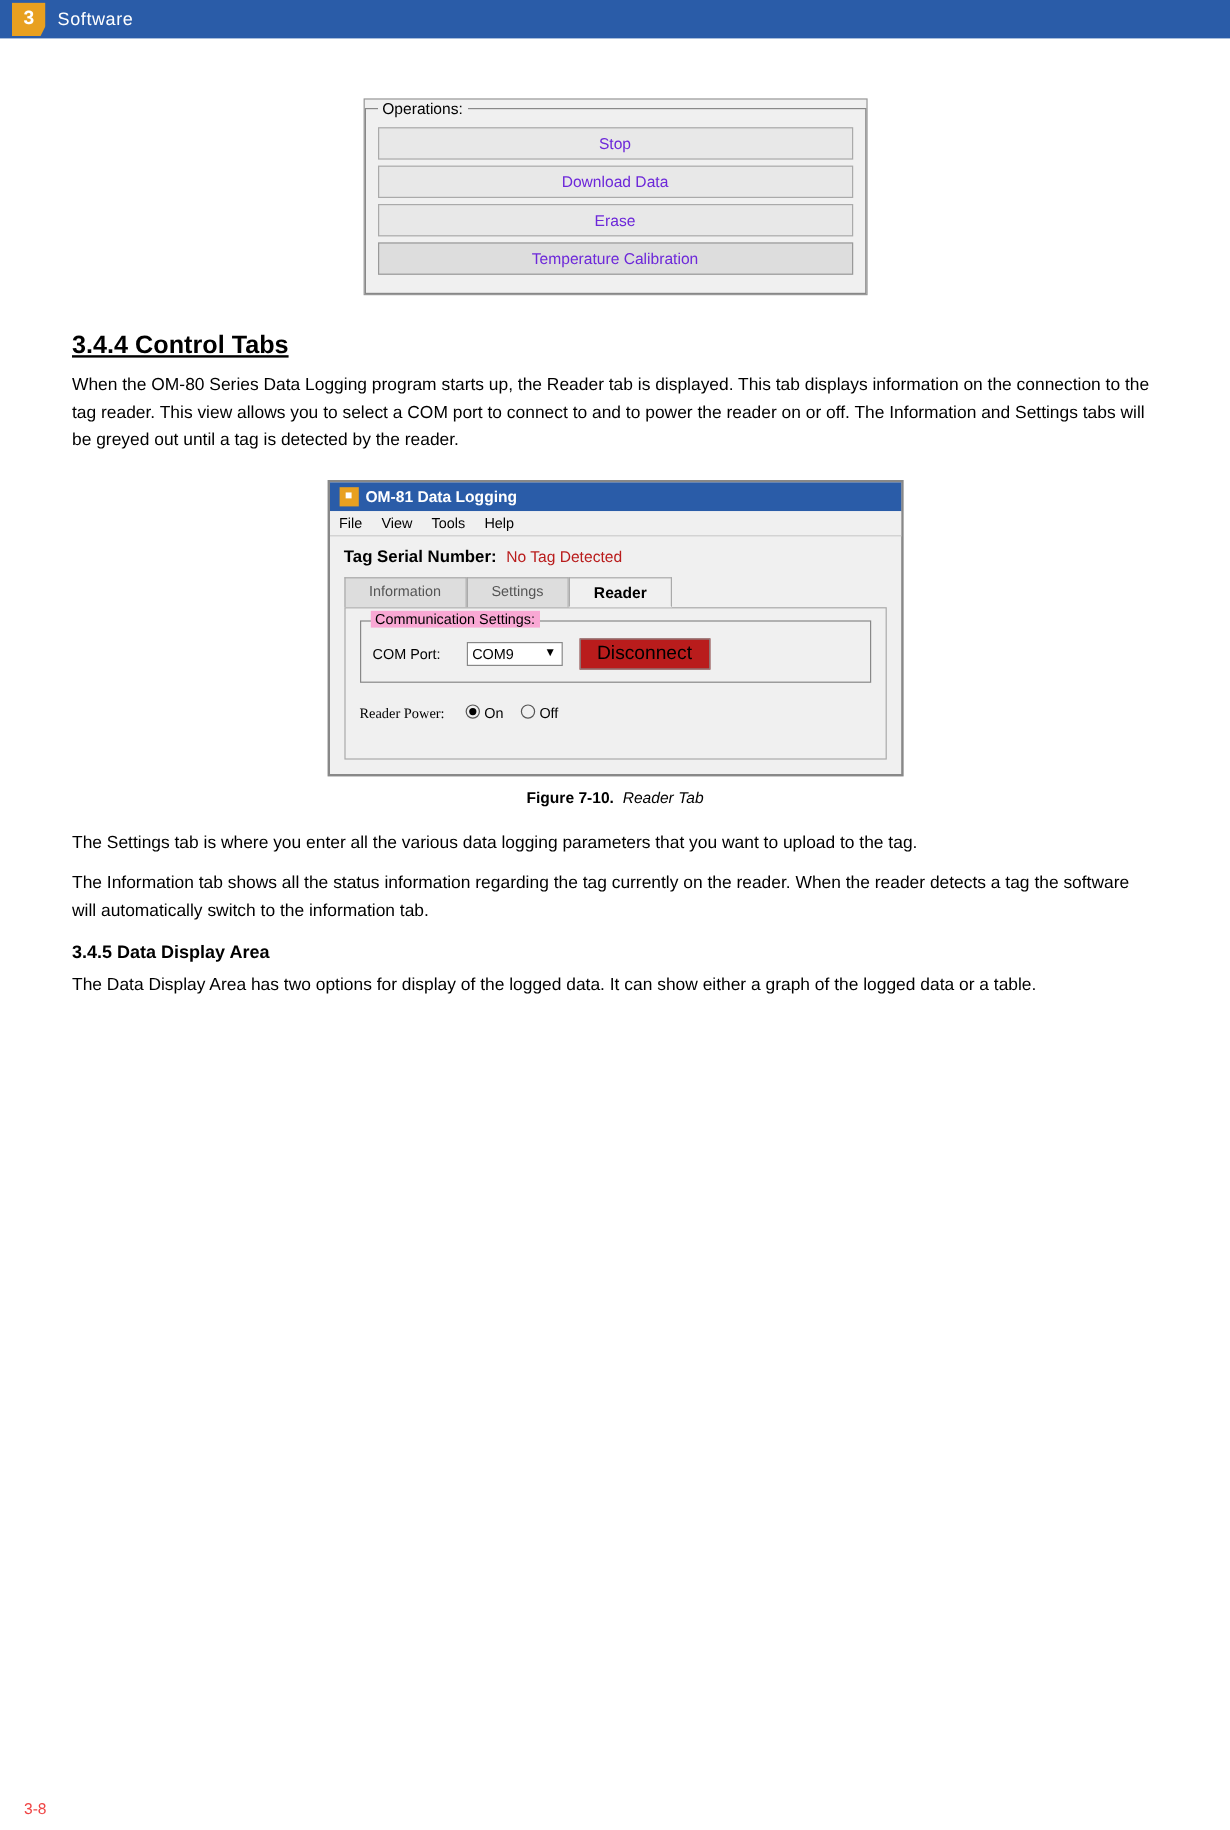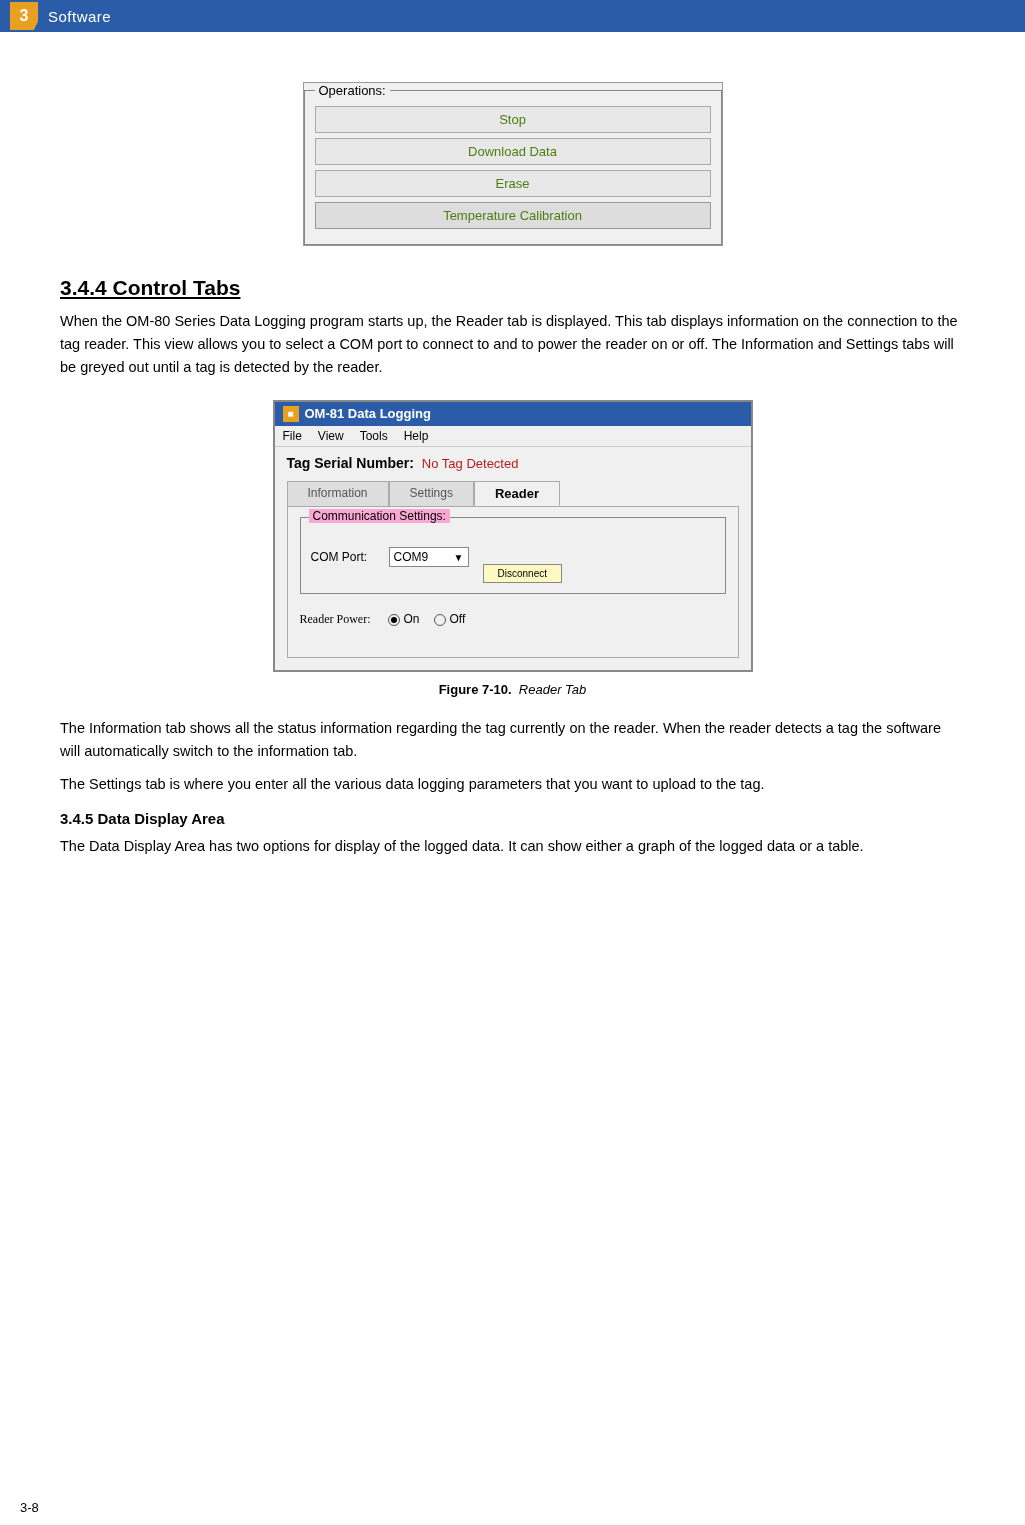"Stop" .ops-btn { color: #4d7c0f -> #6d28d9 }
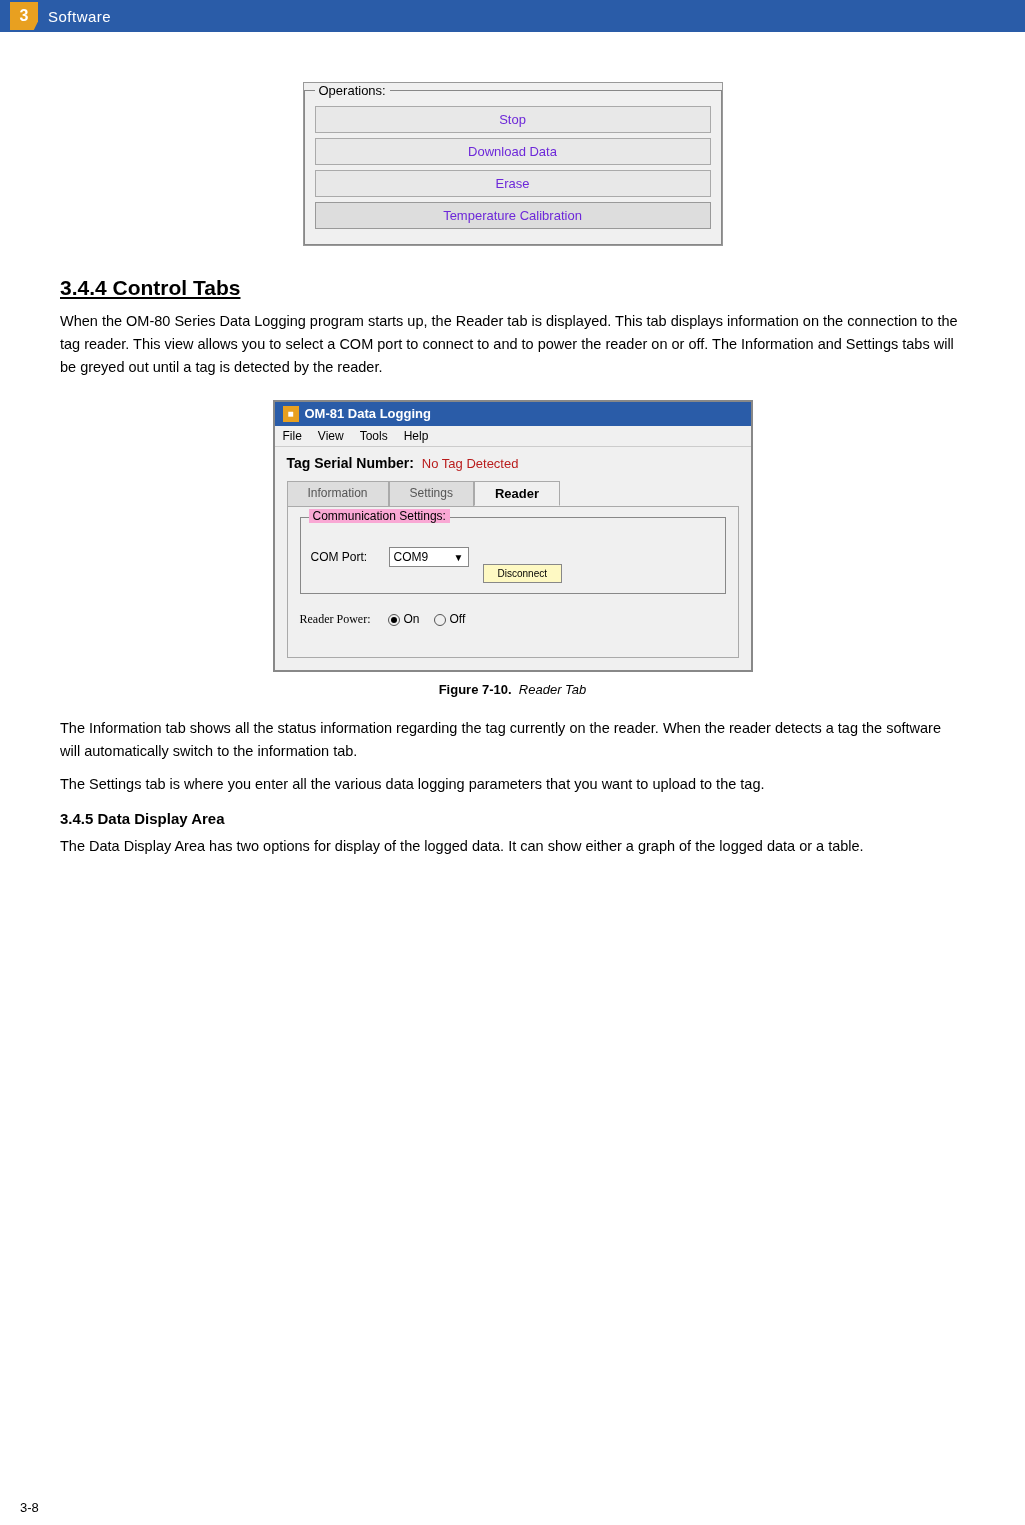"Disconnect" .disconnect-btn { background: #fef9c3 -> #b91c1c; font-size: 10px -> 16px; margin-top: 32px -> none }
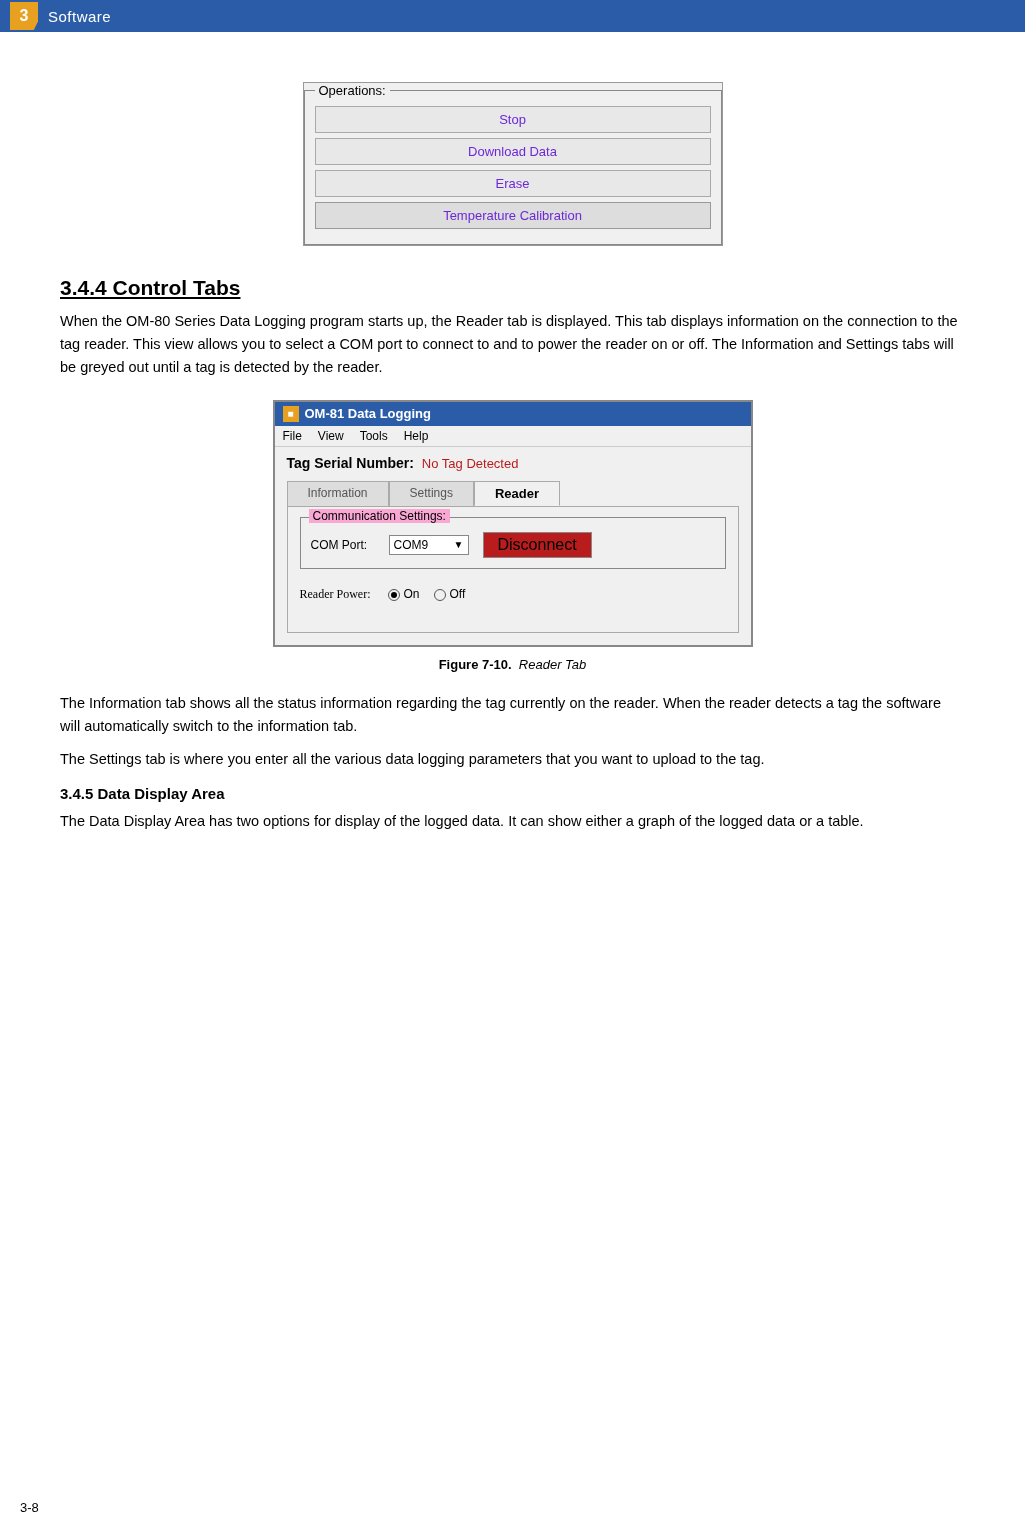"On" .radio-item { align-items: flex-end -> flex-start }
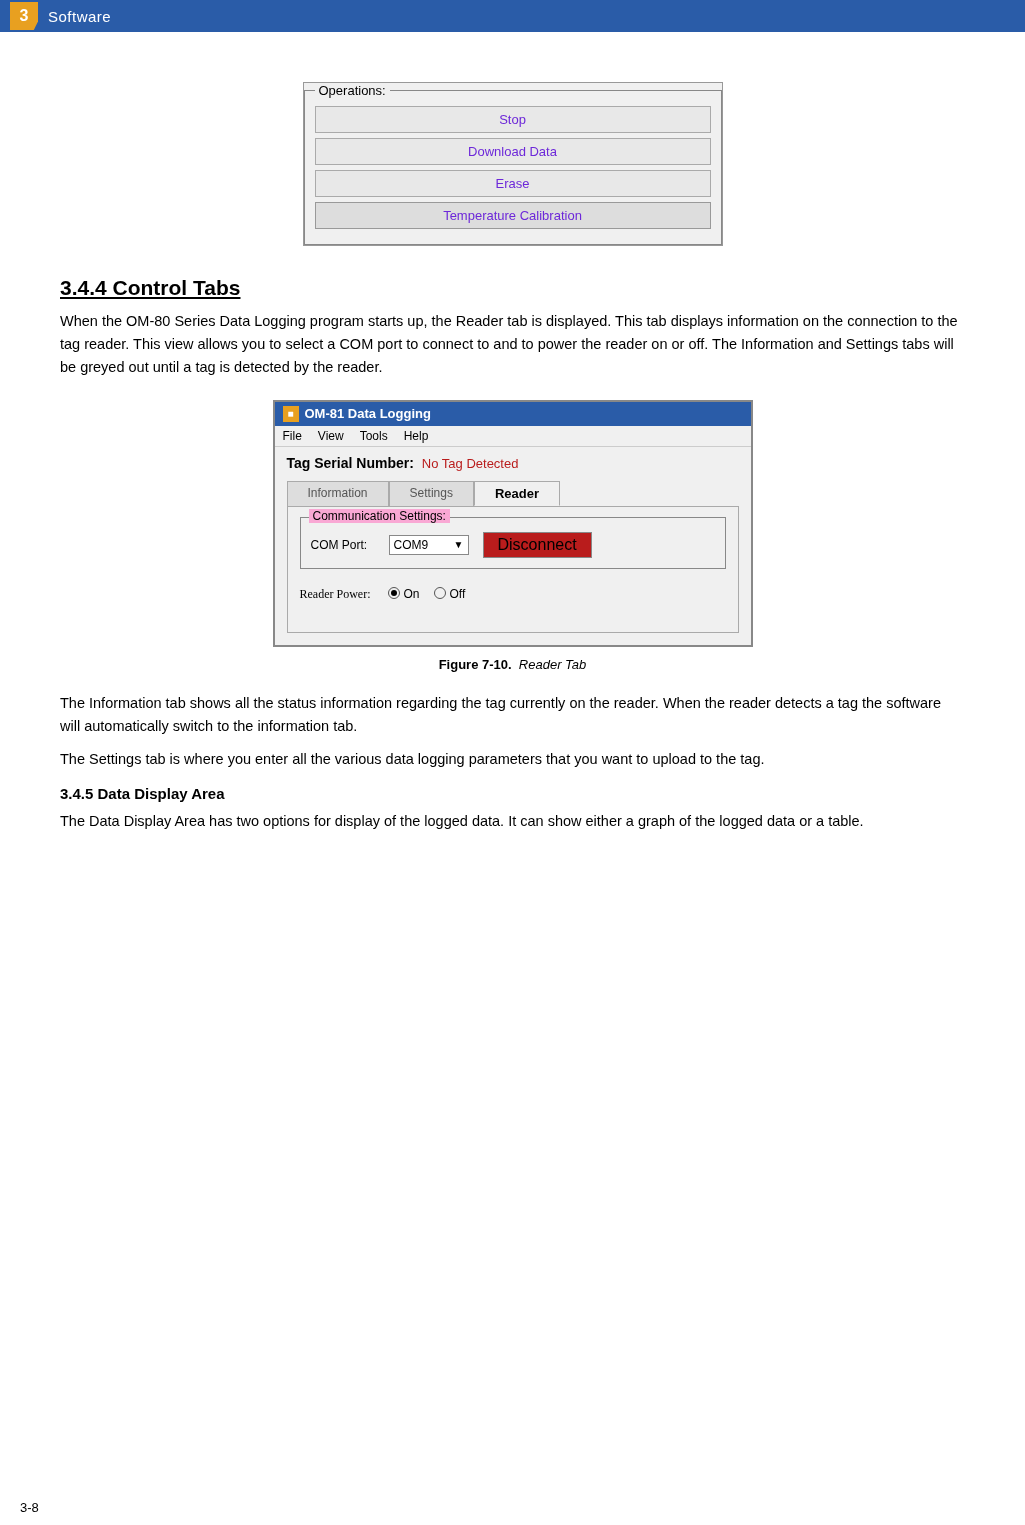"The Information tab shows all" p.body-text { order: before "The Settings tab is where" -> after "The Settings tab is where" }
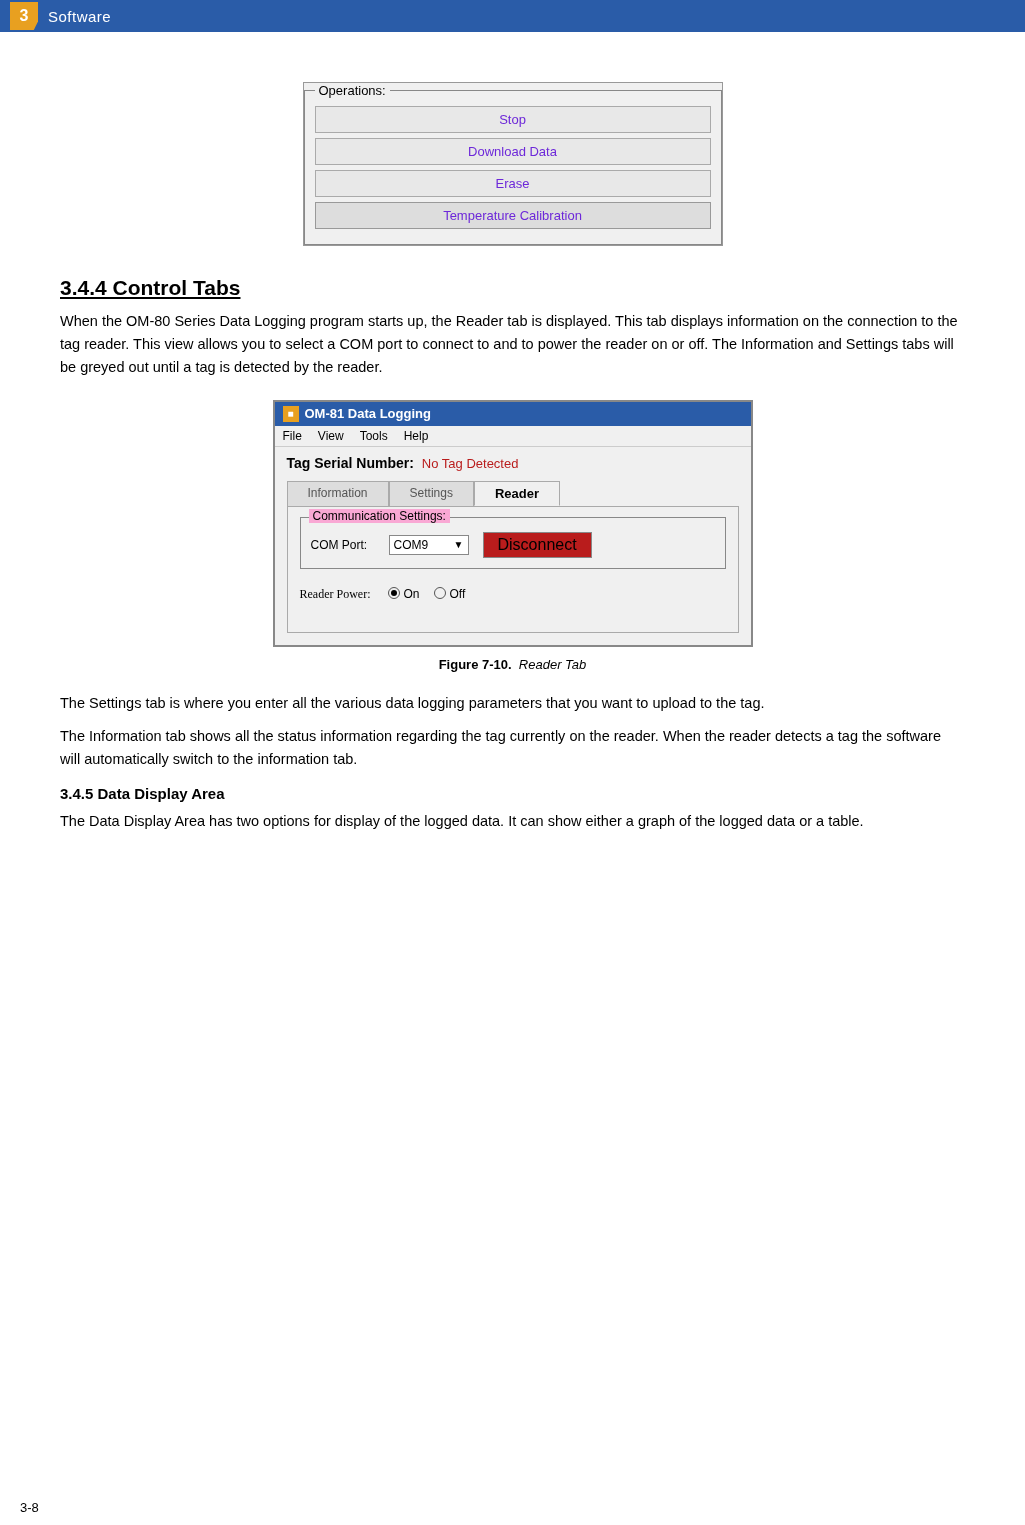"3-8" .footer { color: #000000 -> #ef4444 }
